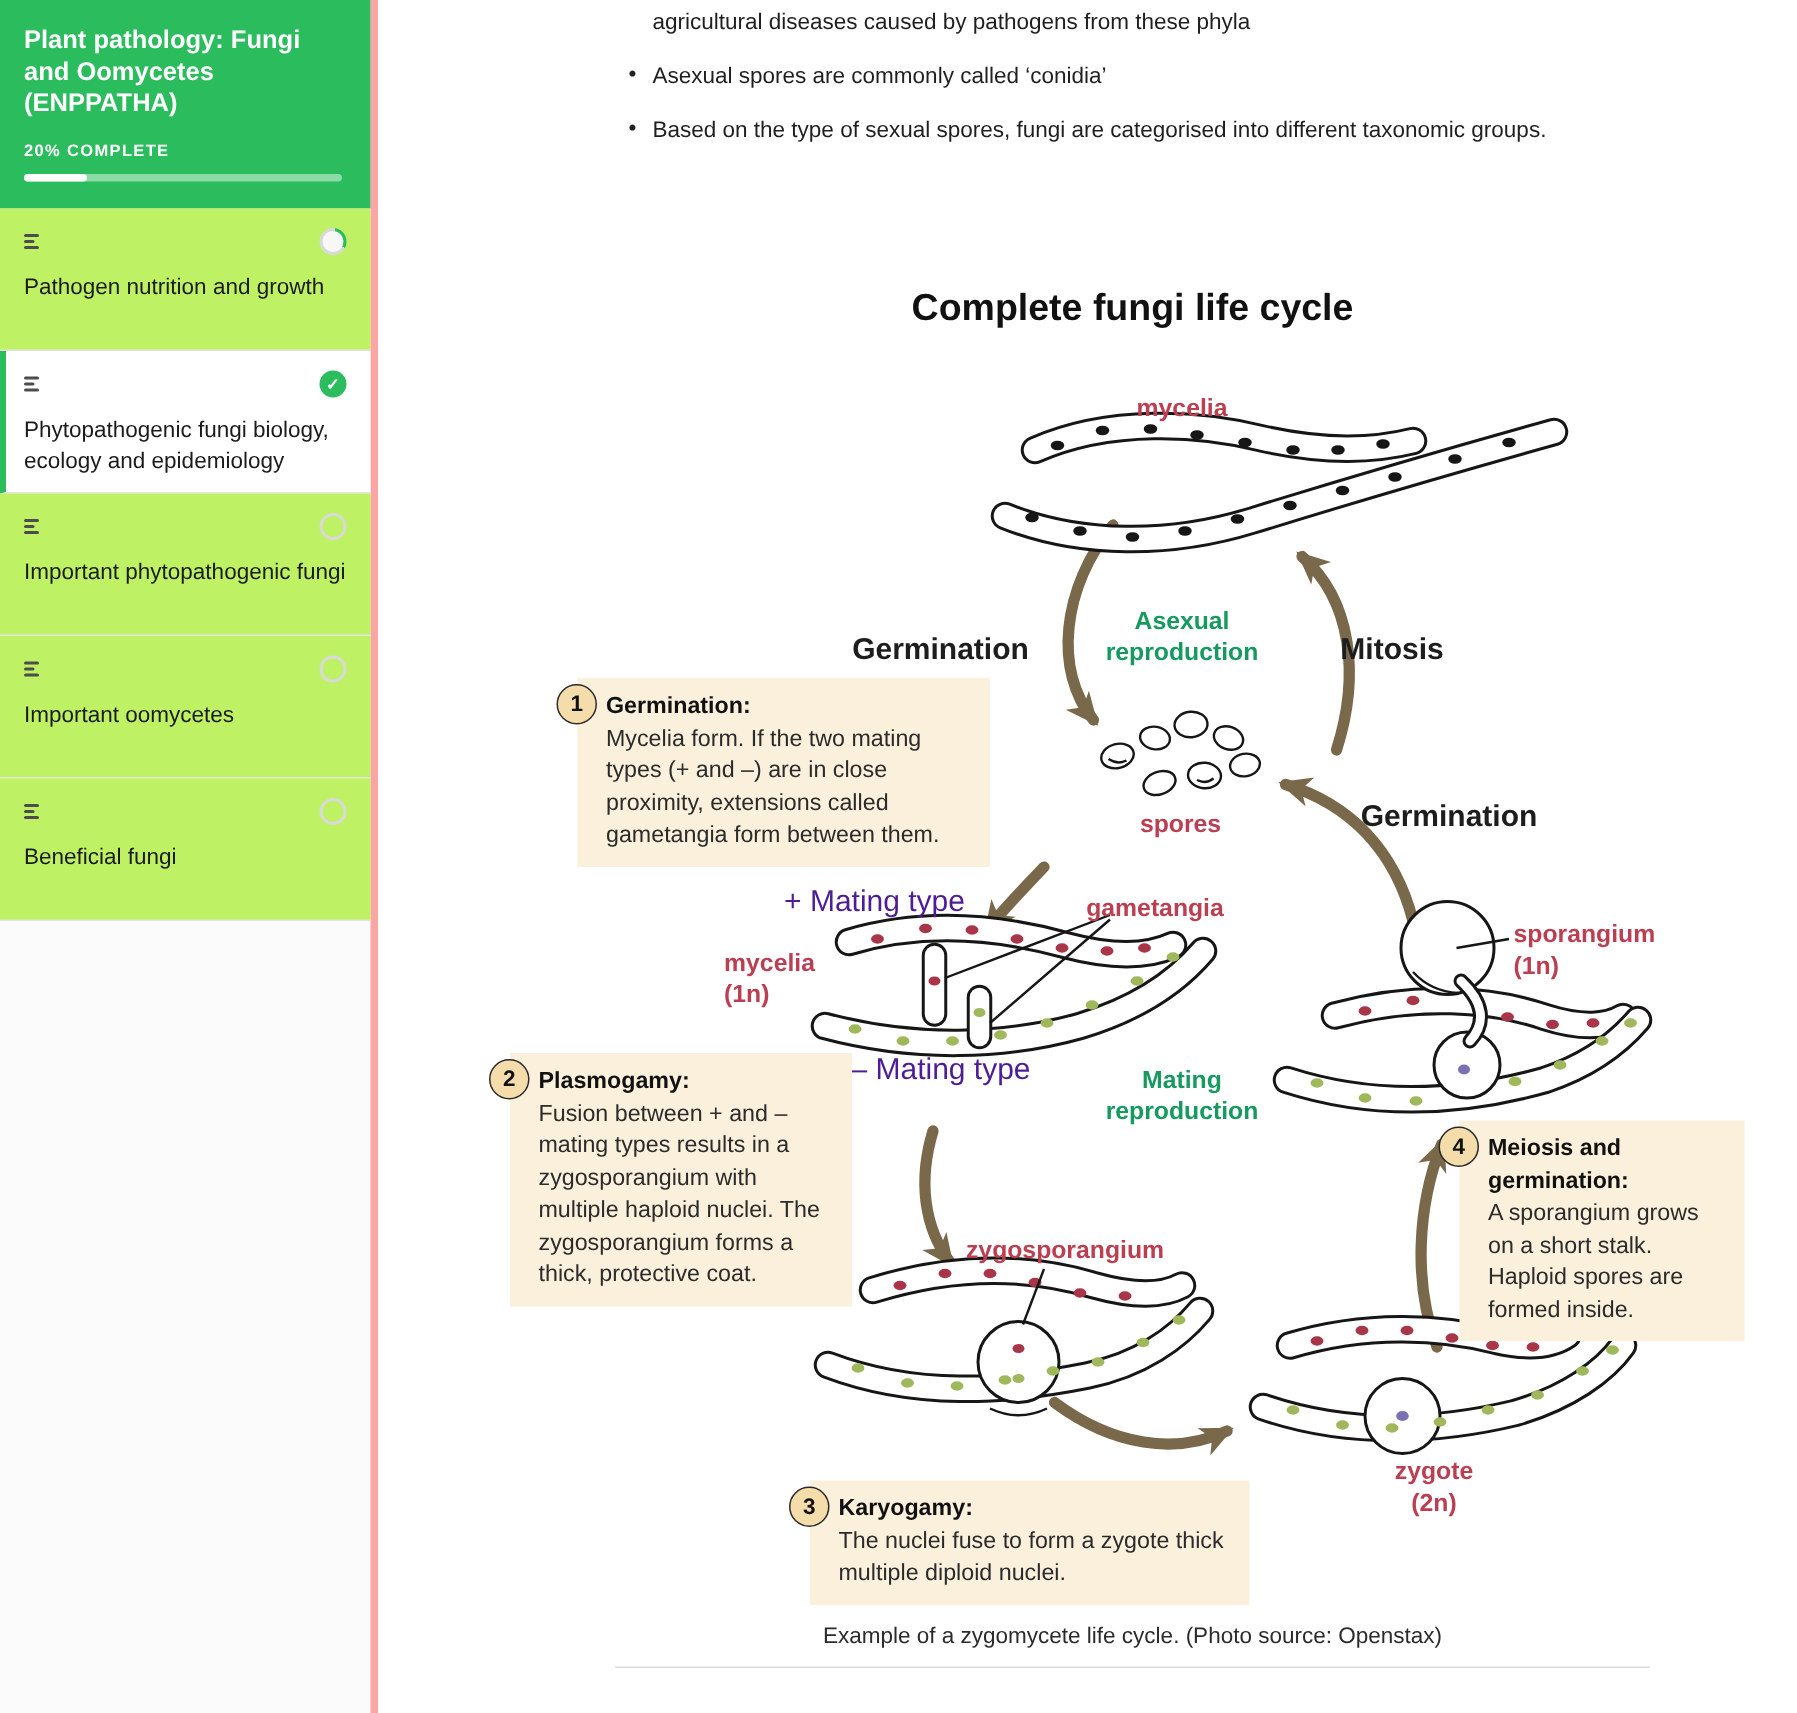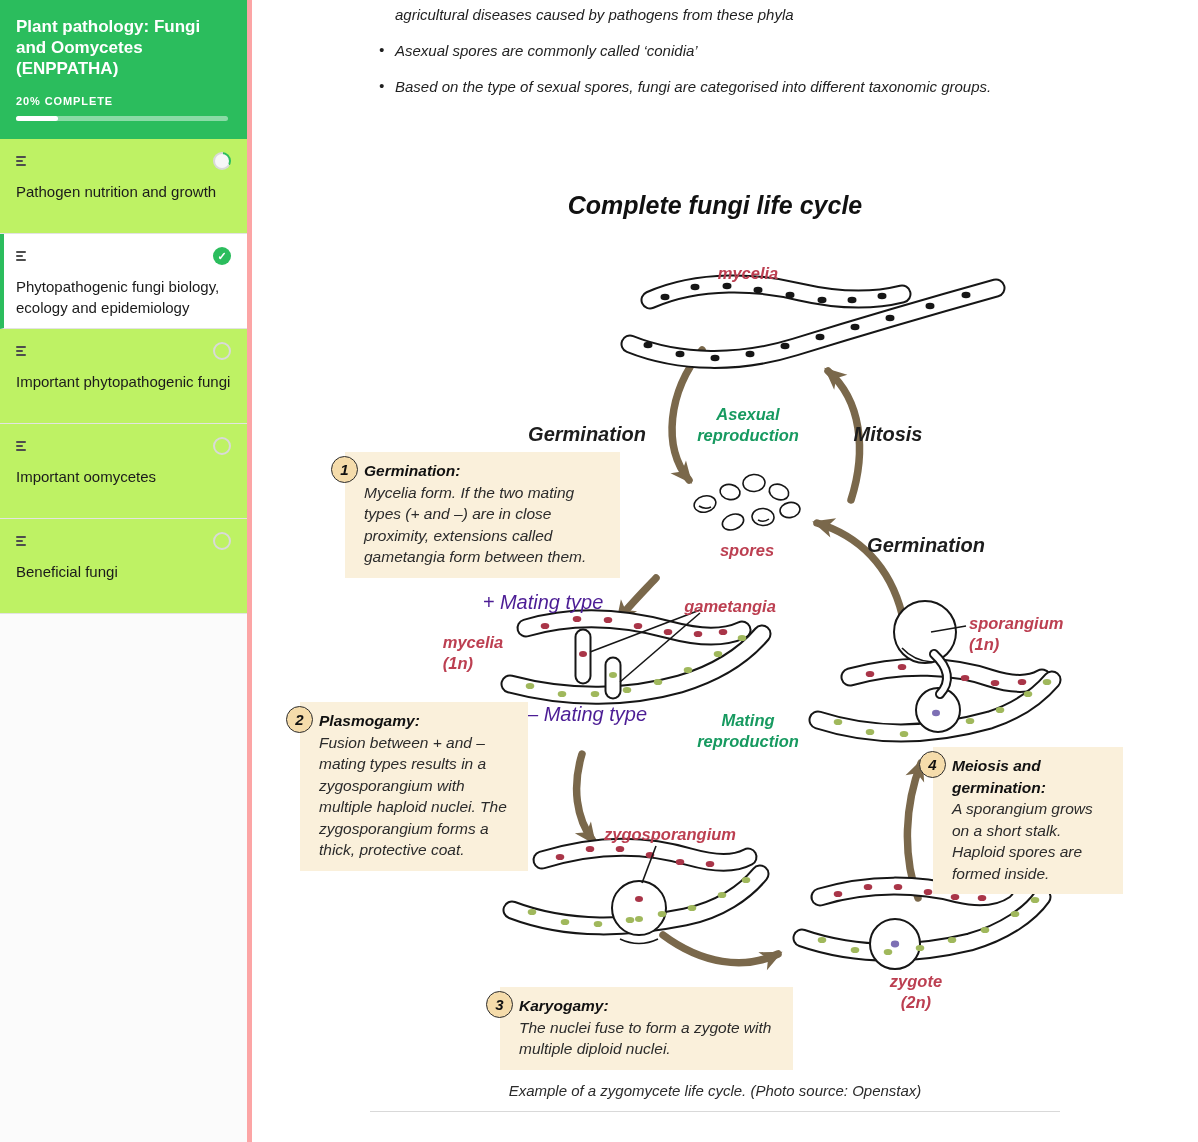"agricultural diseases caused by" .content-inner { font-style: italic -> none; margin-left: 38px -> 78px }
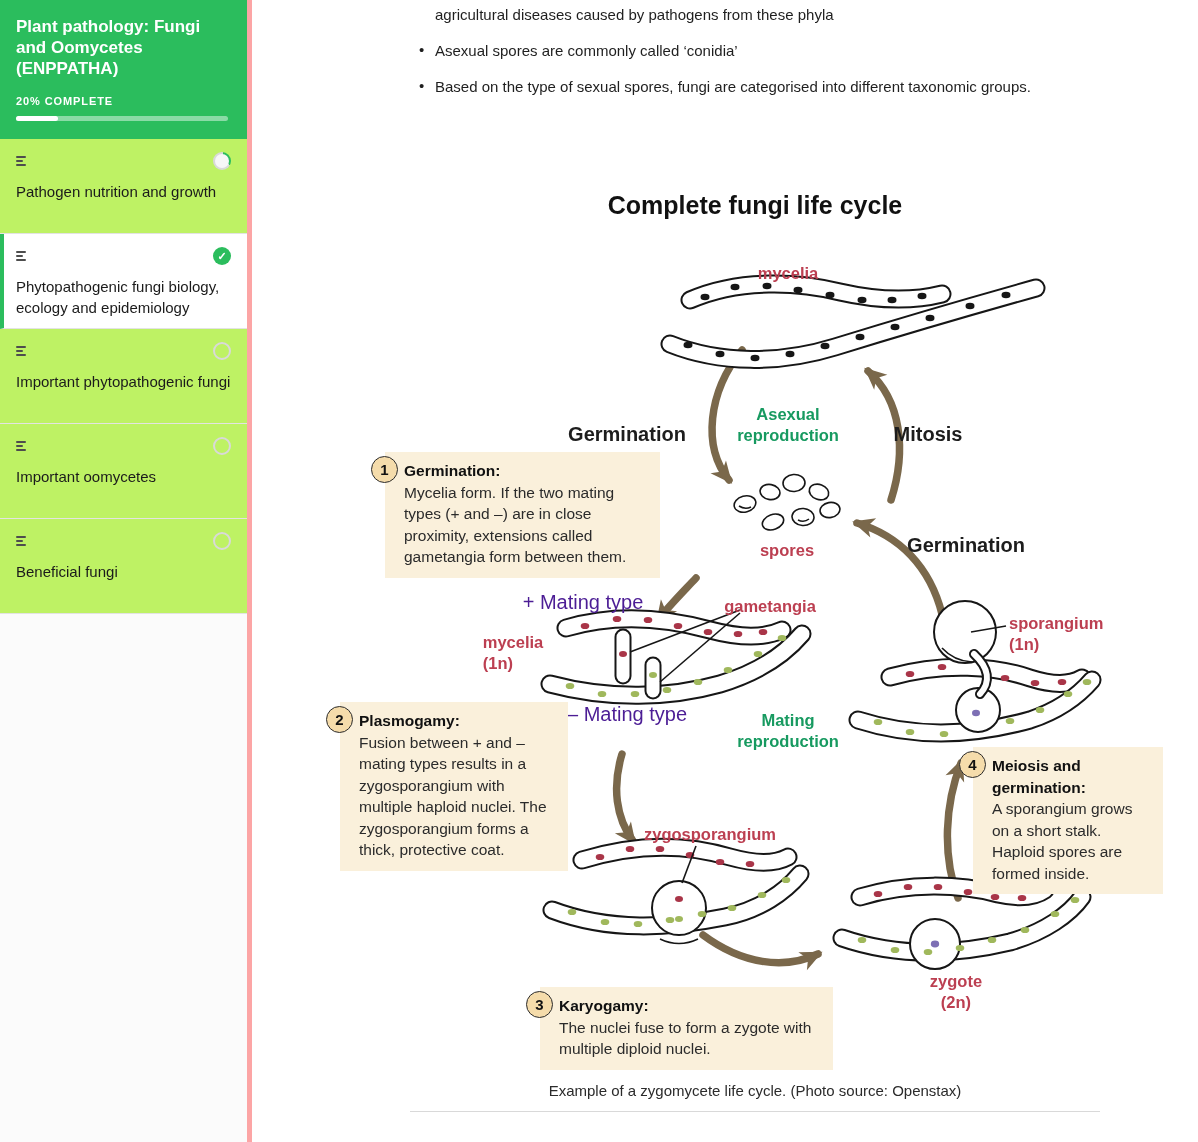"The nuclei fuse to form" div.callout-body { text: with -> thick }
